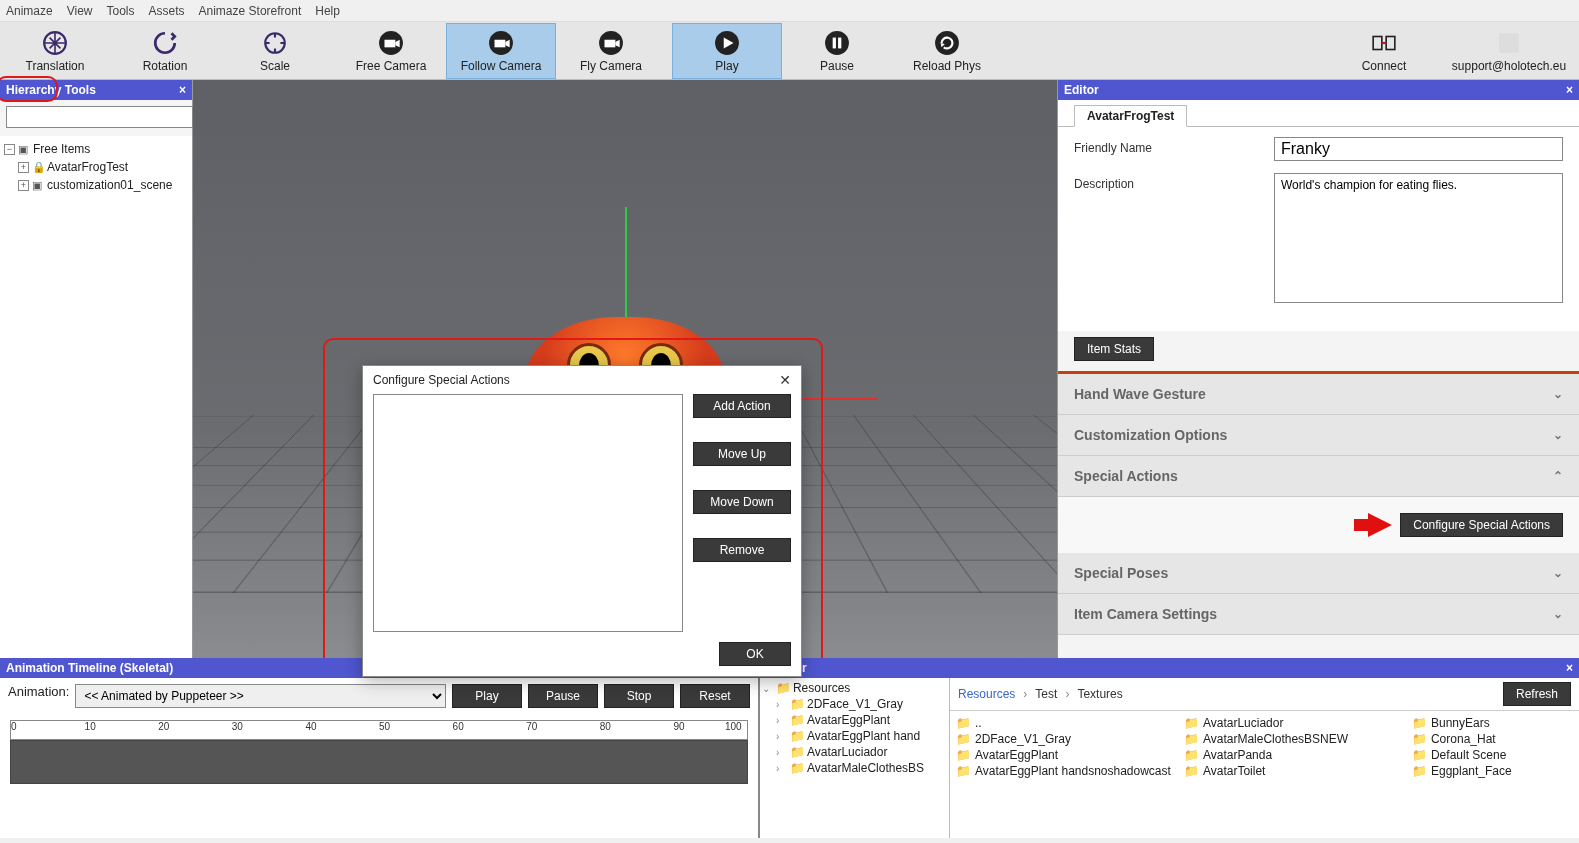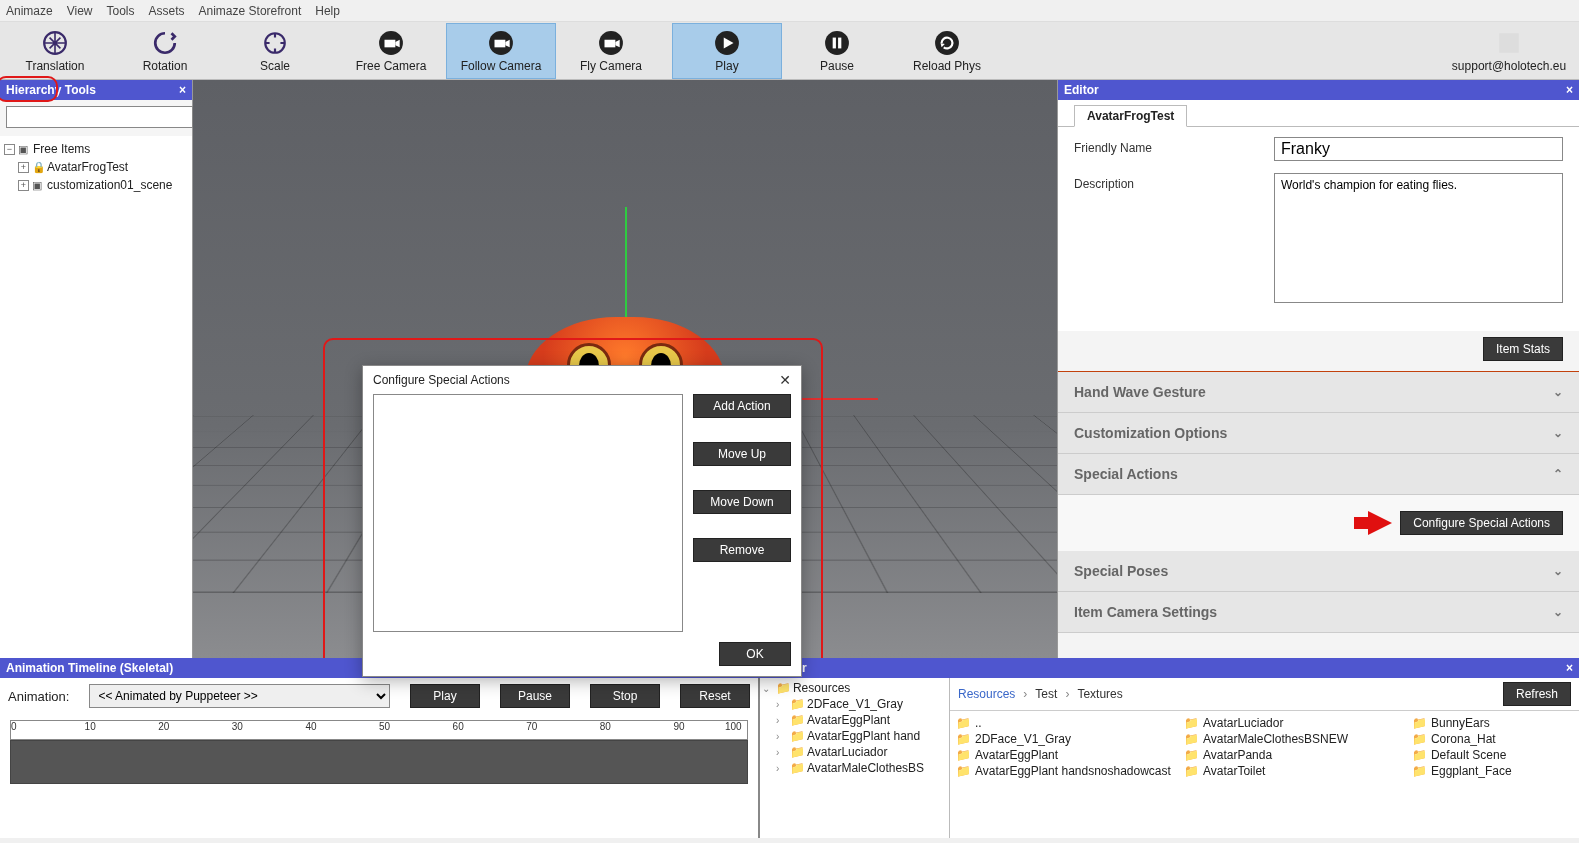"Connect" div.tool-btn { html: none -> <div> <div> <svg> <rect></rect> <rect></rect> <path></path> </svg> </div> <span>Connect</span> </div> }
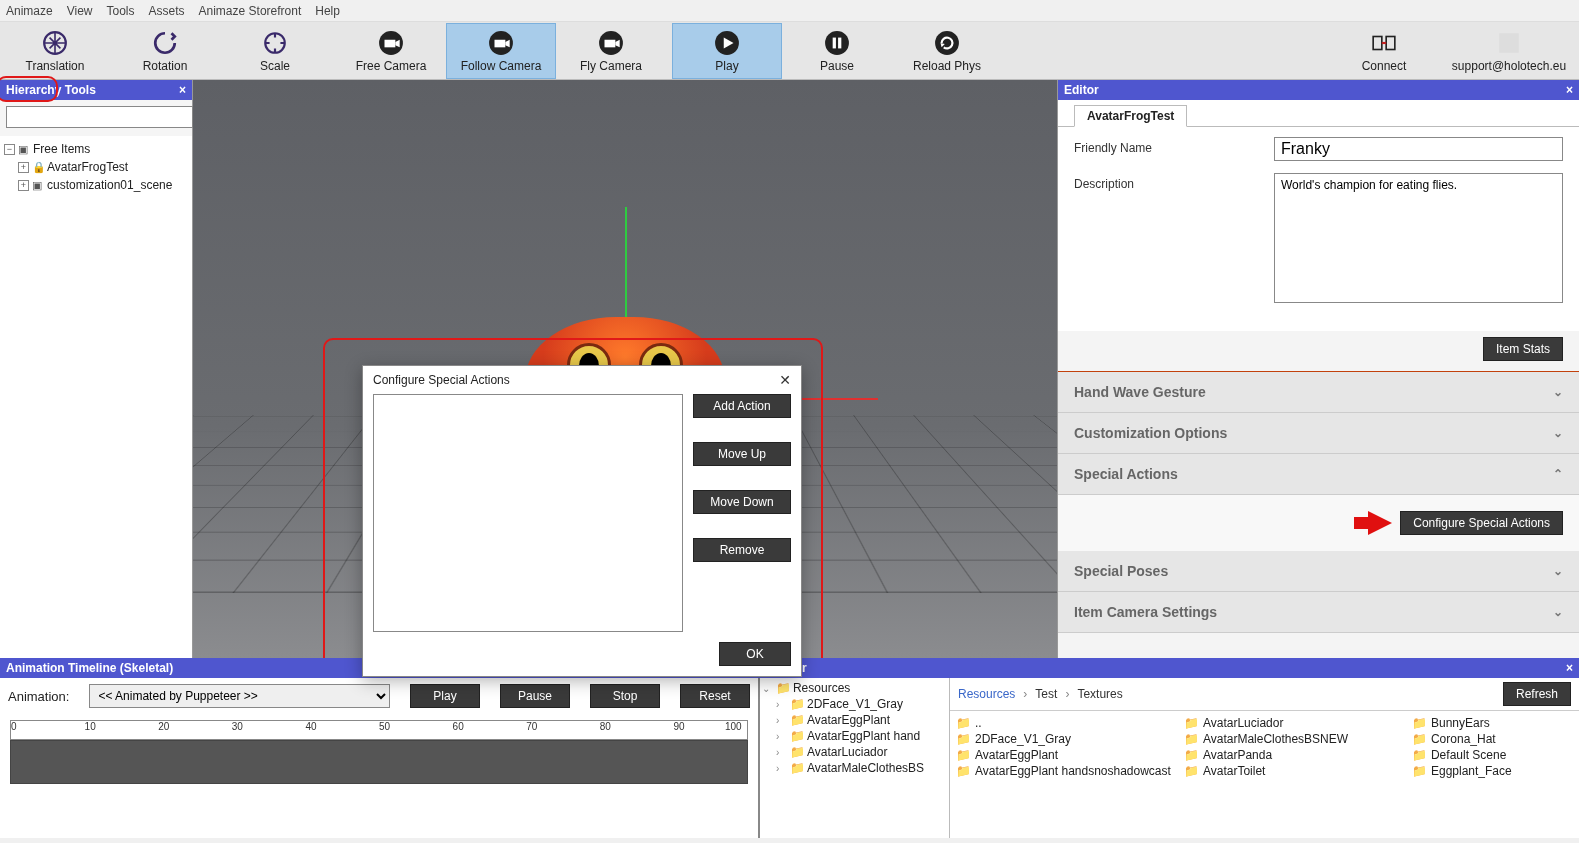"Item Stats" .right-align { justify-content: flex-end -> flex-start }
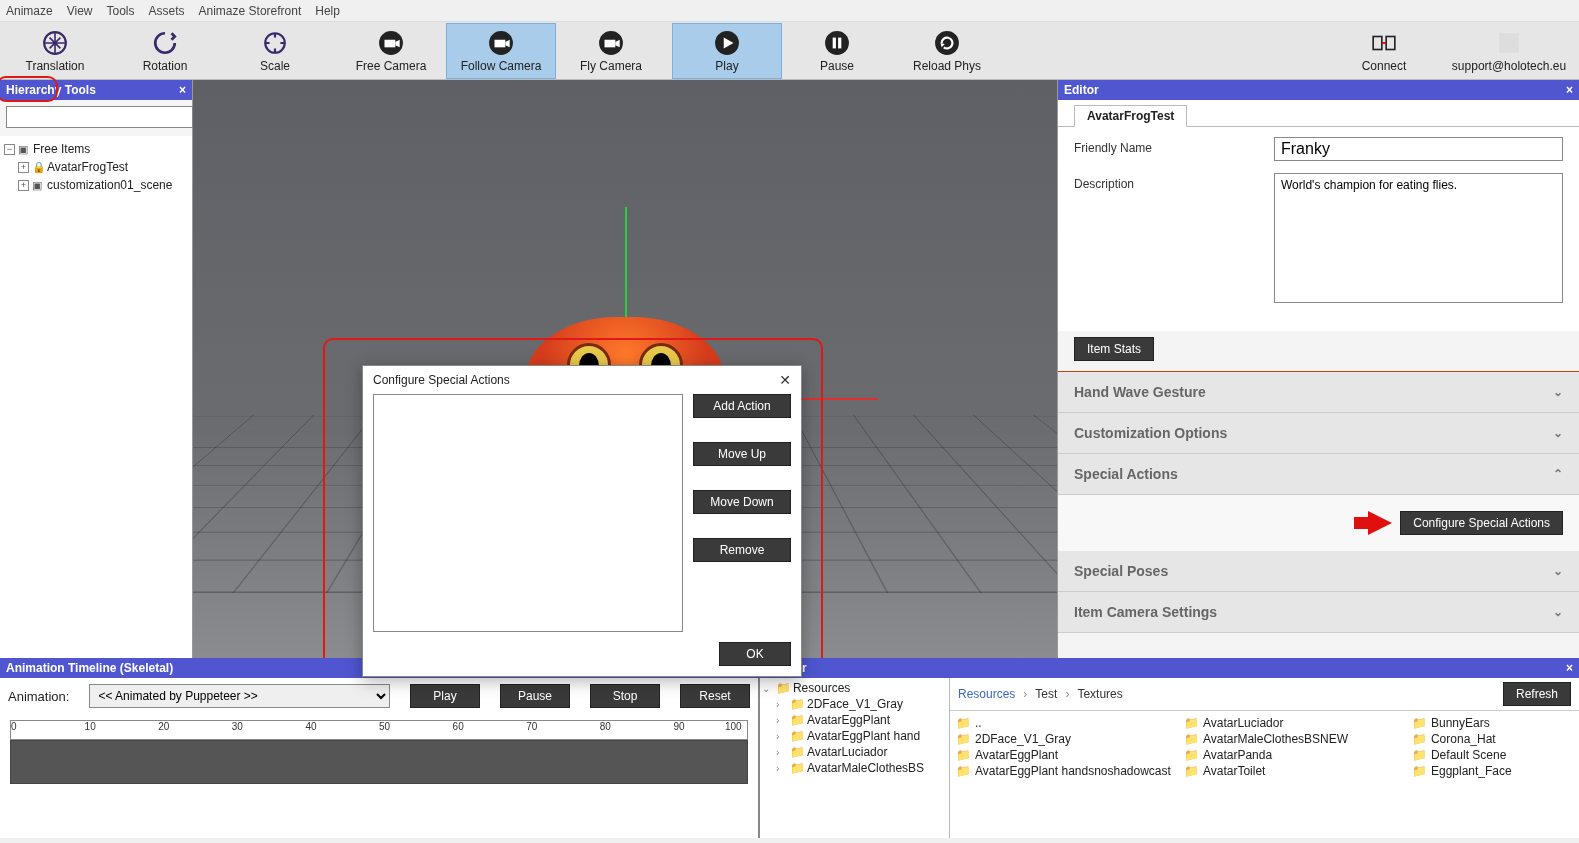"Hand Wave Gesture" .accordion { border-top: 1px solid #c2410c -> 3px solid #c2410c }
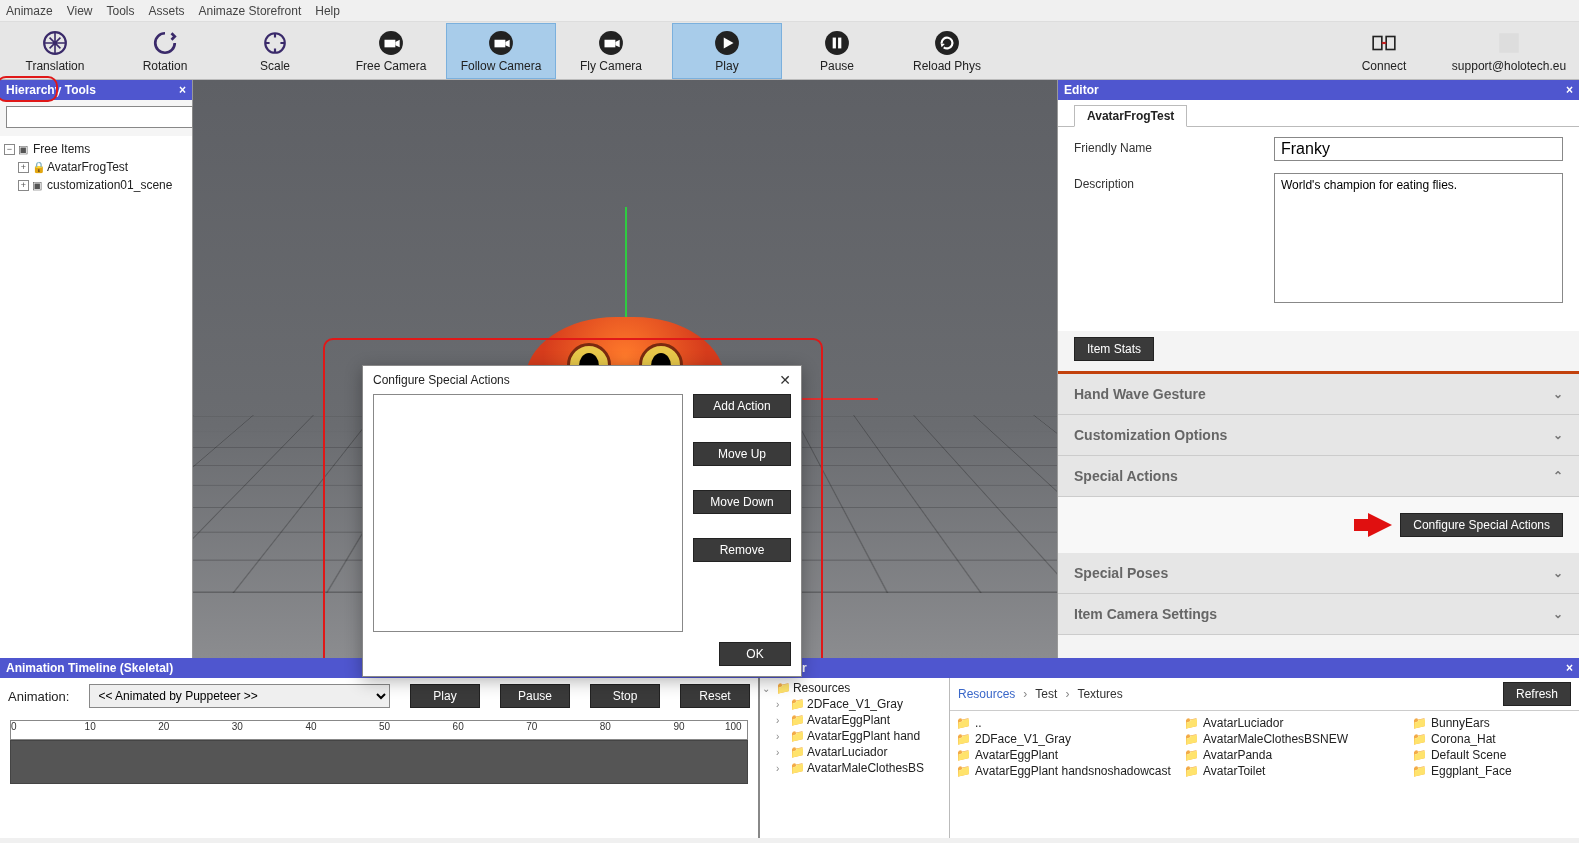"Animation:" .timeline-ctrl { align-items: center -> none; gap: 20px -> 6px }
